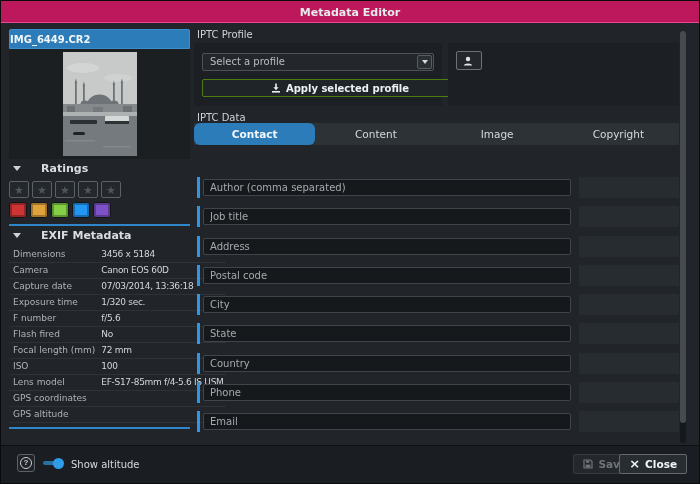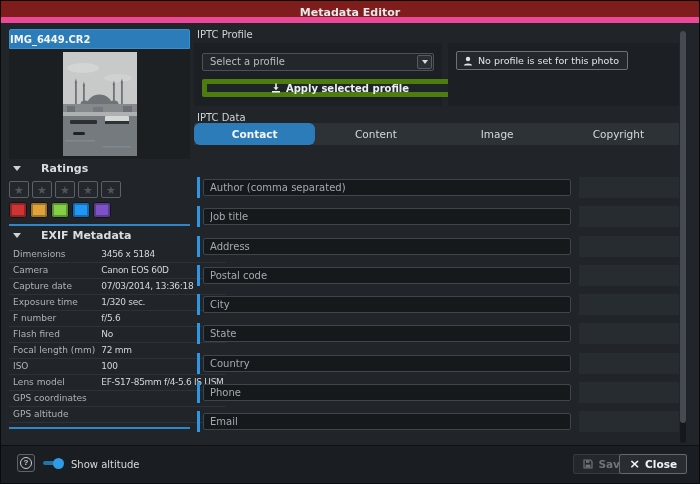"Metadata Editor" .titlebar { background: #7f1d1d -> #be185d; border-bottom: 6px solid #ec4899 -> 1px solid #ec4899 }
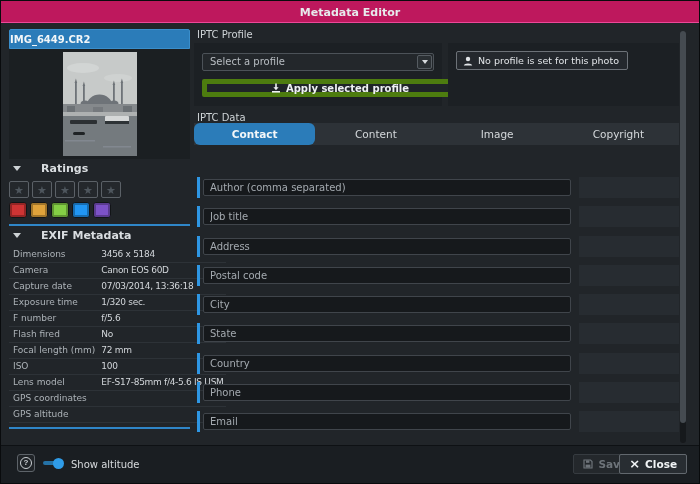"No profile is set for" span { html: <span>No profile is set for this photo</span> -> none }
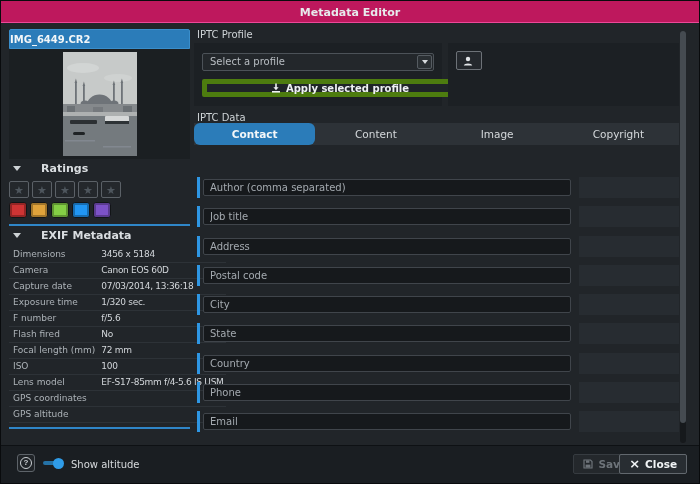"Apply selected profile" .apply-btn { border: 5px solid #4d7c0f -> 1px solid #4d7c0f }
